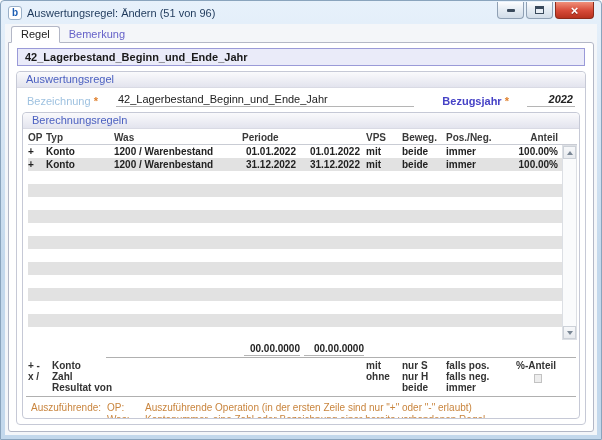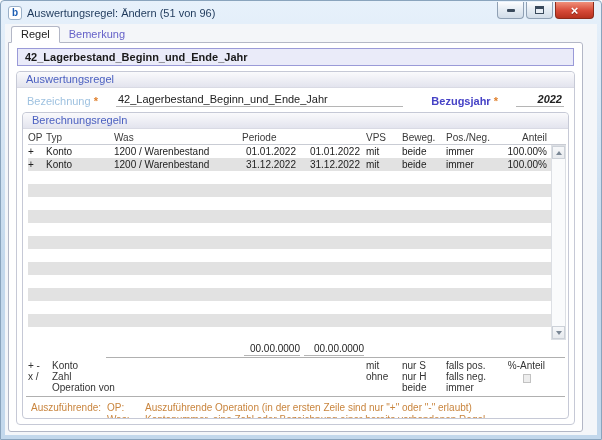"Regel" .client { padding: 2px 14px 3px 3px -> 2px 3px 3px 3px }
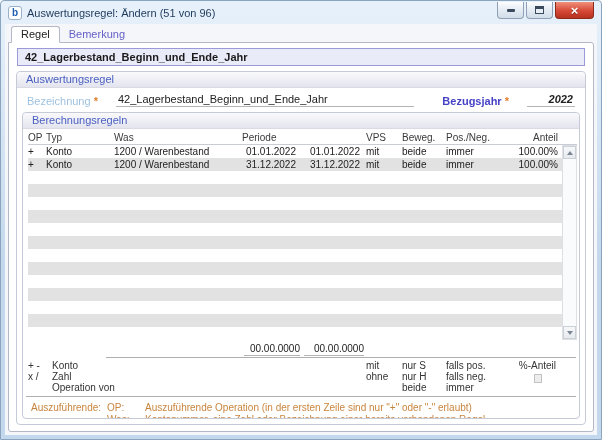"OP" .g { font-weight: none -> bold }
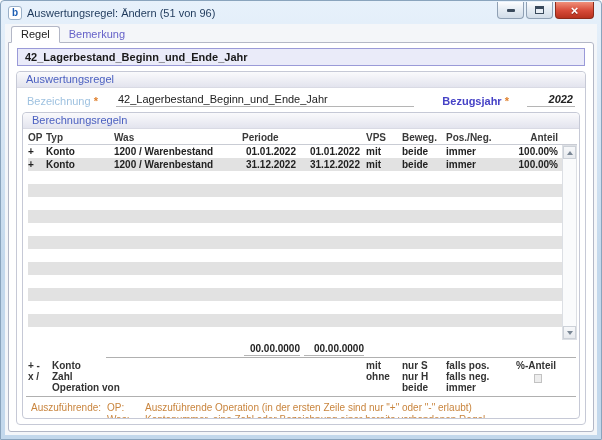"Operation von" div { text: Operation -> Resultat }
